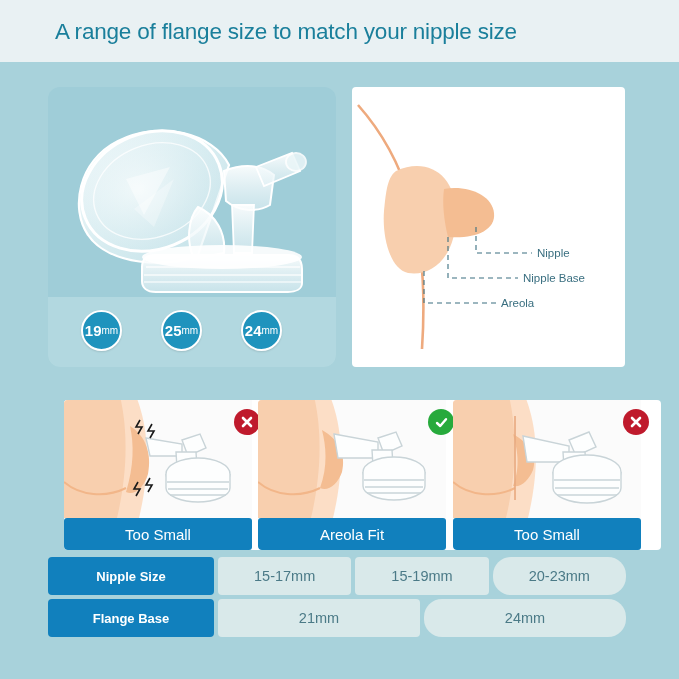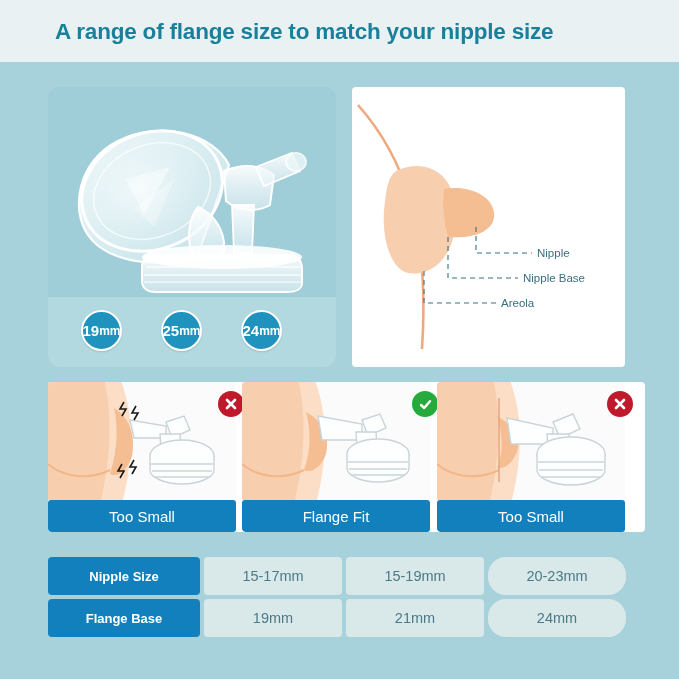"A range of flange size" .header-title { font-weight: bold -> normal }
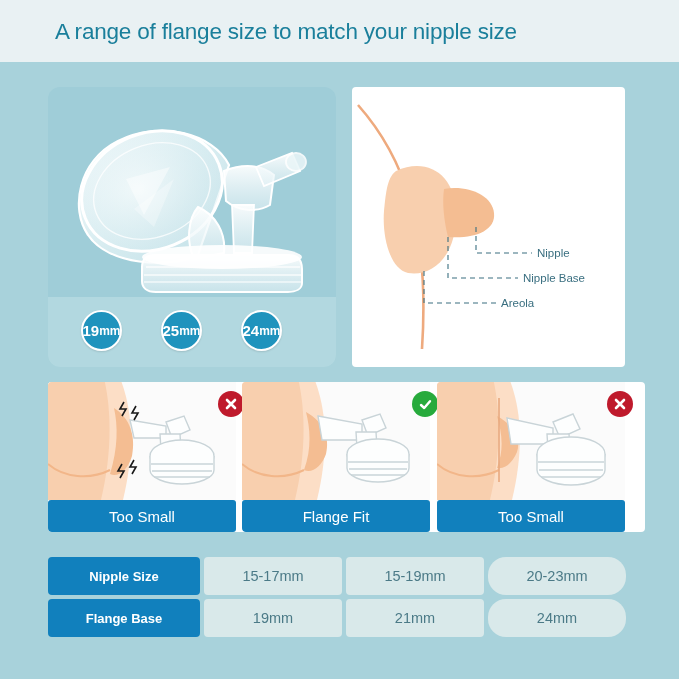"mm" .size-badge .unit { font-size: 12px -> 10px; font-weight: bold -> normal }
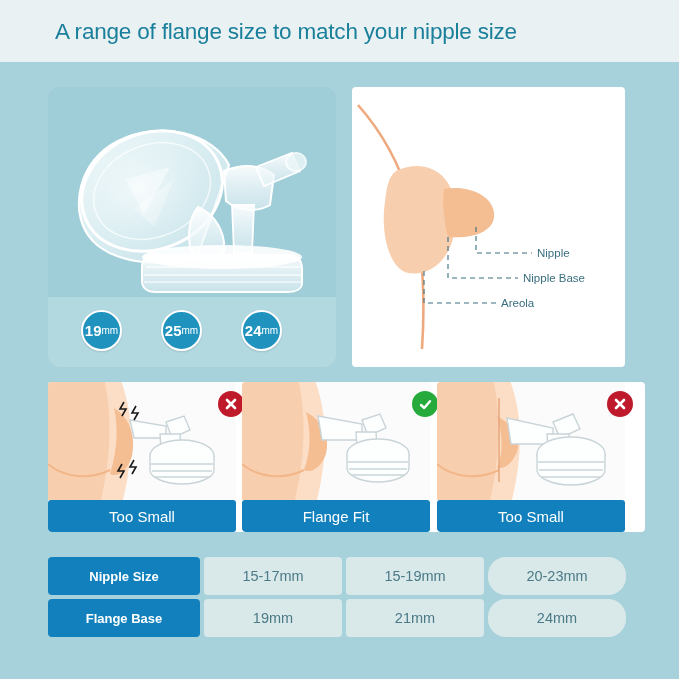"Too Small" .fit-card { margin-left: none -> 16px; top: 320px -> 338px }
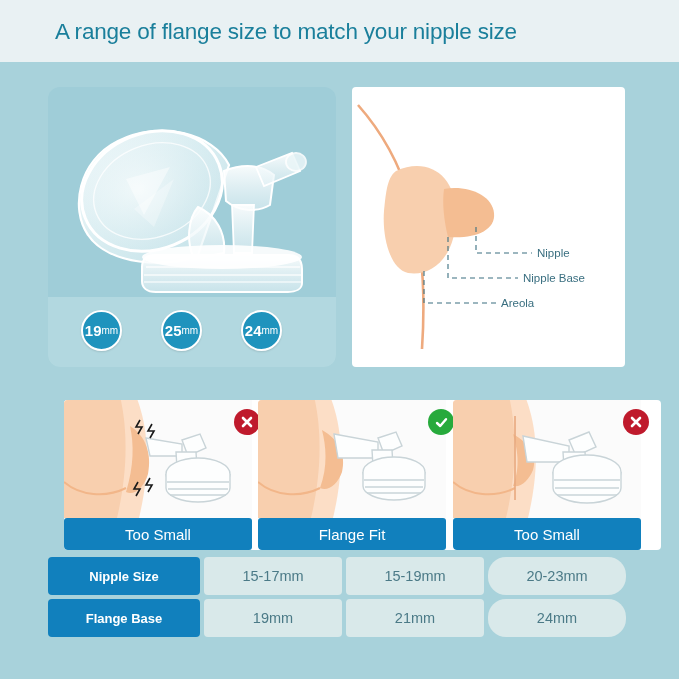"Flange Fit" div.fit-label { text: Flange -> Areola }
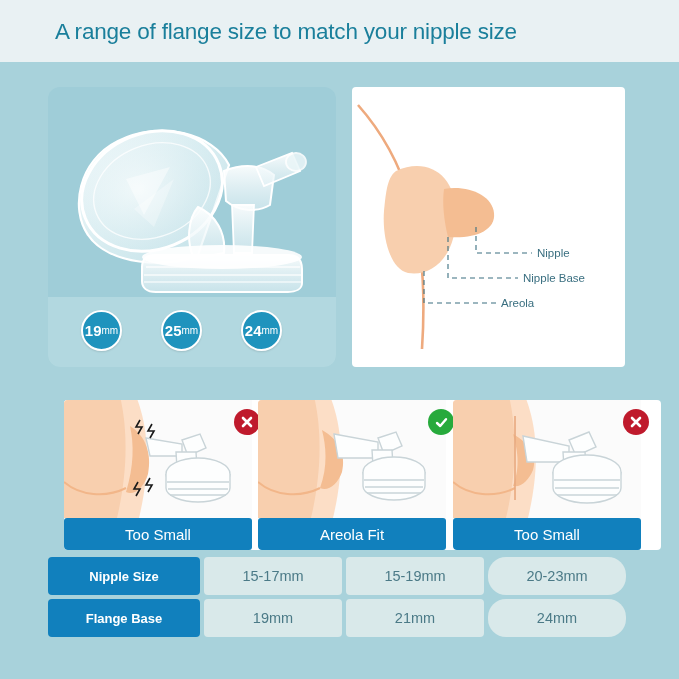"Nipple Size" .tlabel { width: 152px -> 166px }
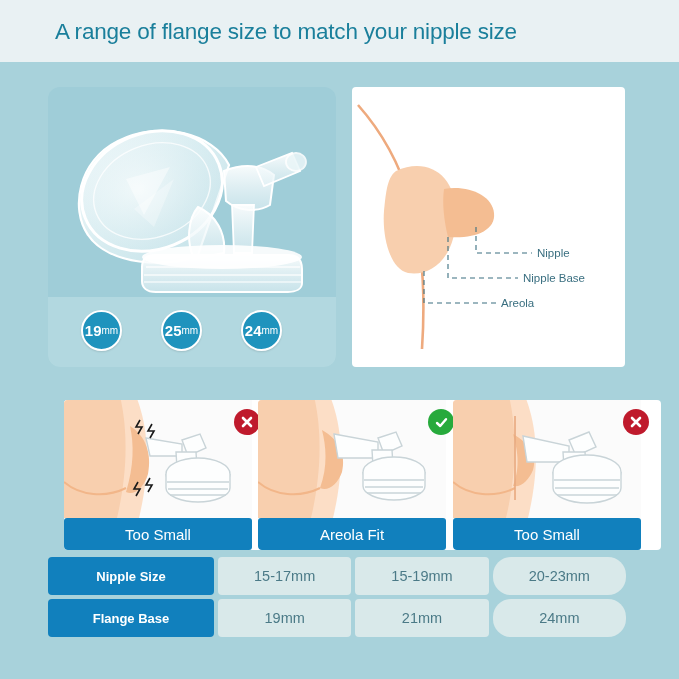"19mm" div.tcell { html: <div>19mm</div> -> none }
